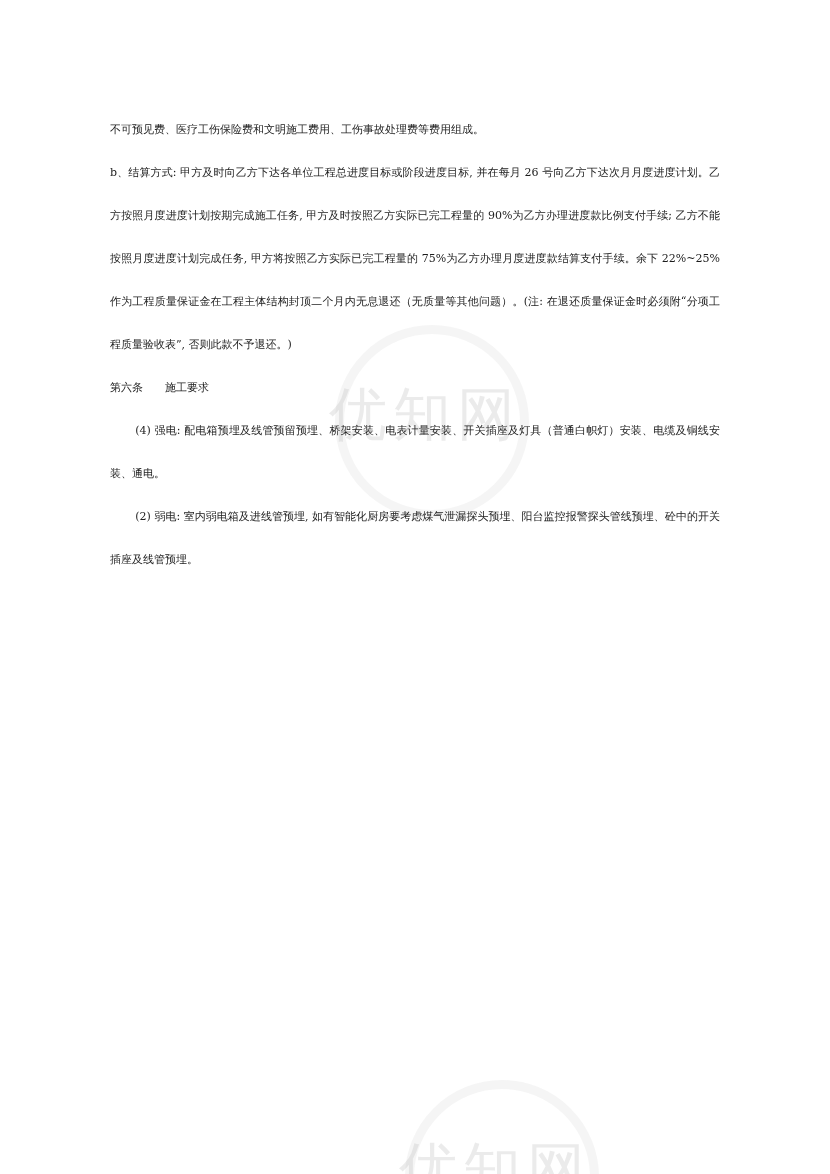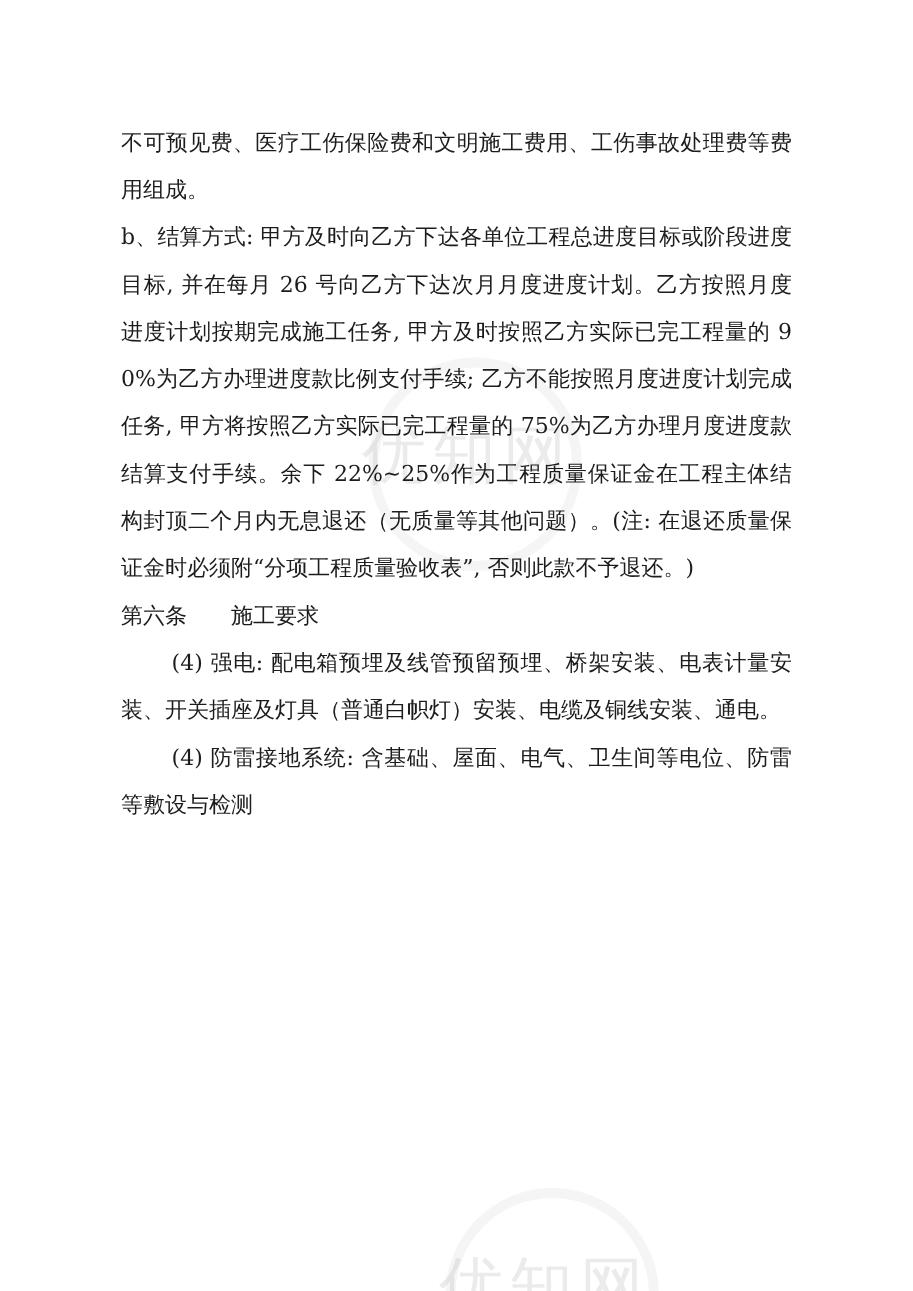"不可预见费、医疗工伤保险费和文明施工费用、工伤事故处理费等费用组成。" .content { font-size: 20px -> 11px }
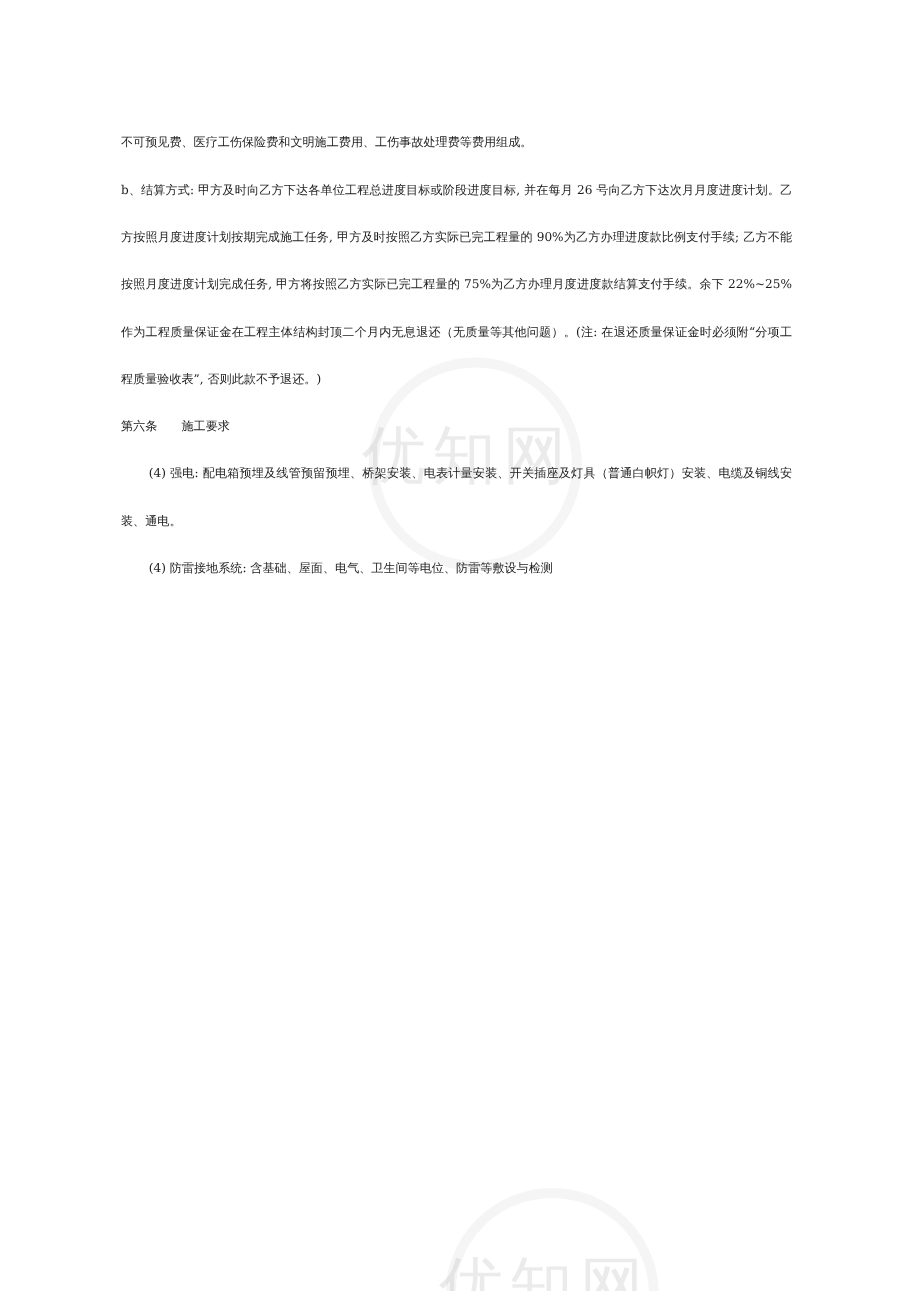"(2) 弱电: 室内弱电箱及进线管预埋," p.para { html: none -> <p>(2) 弱电: 室内弱电箱及进线管预埋, 如有智能化厨房要考虑煤气泄漏探头预埋、阳台监控报警探头管线预埋、砼中的开关插座及线管预埋。</p> }
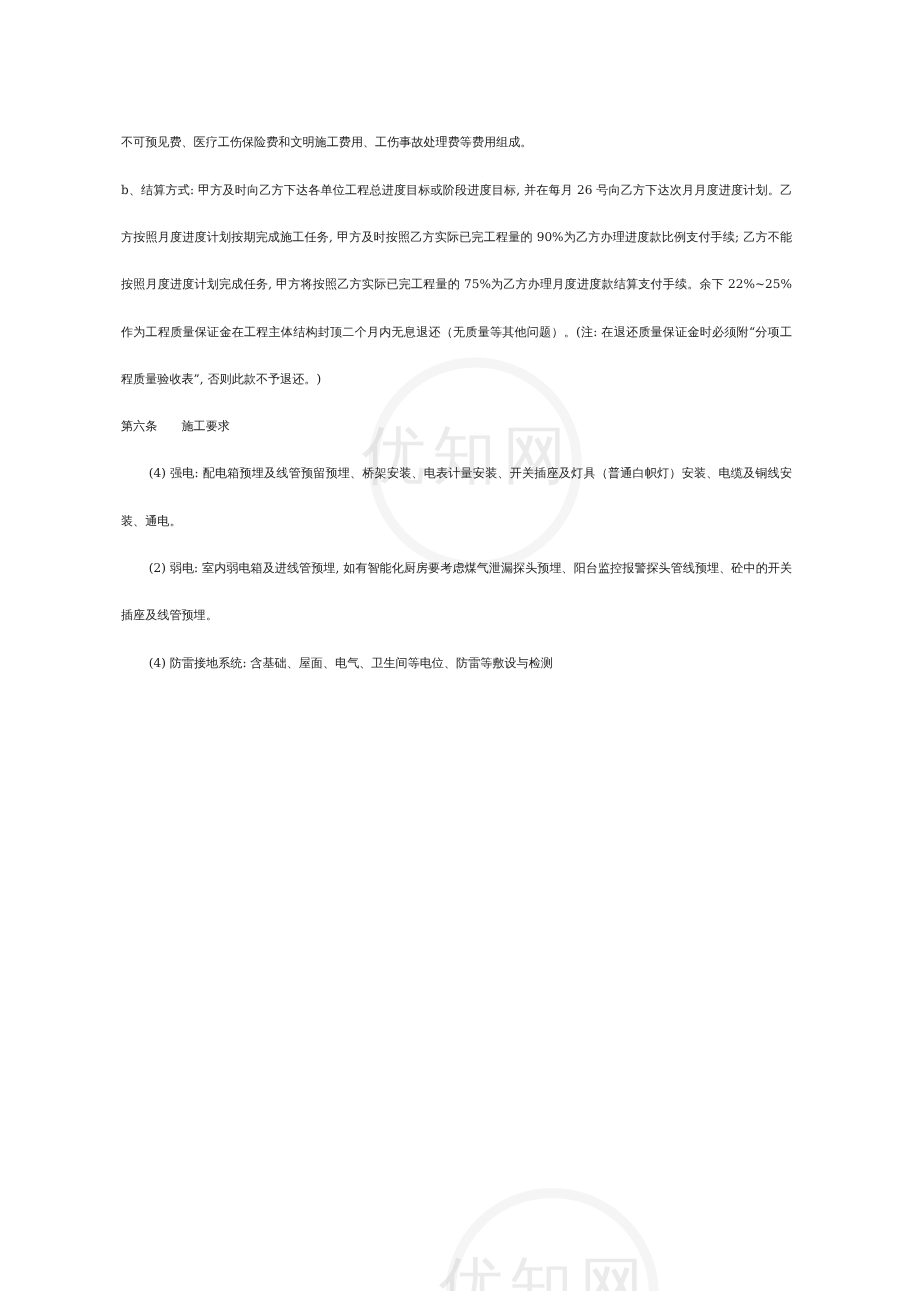"(4) 防雷接地系统: 含基础、屋面、电气、卫生间等电位、防雷等敷设与检测" p.para { html: <p>(4) 防雷接地系统: 含基础、屋面、电气、卫生间等电位、防雷等敷设与检测</p> -> none }
